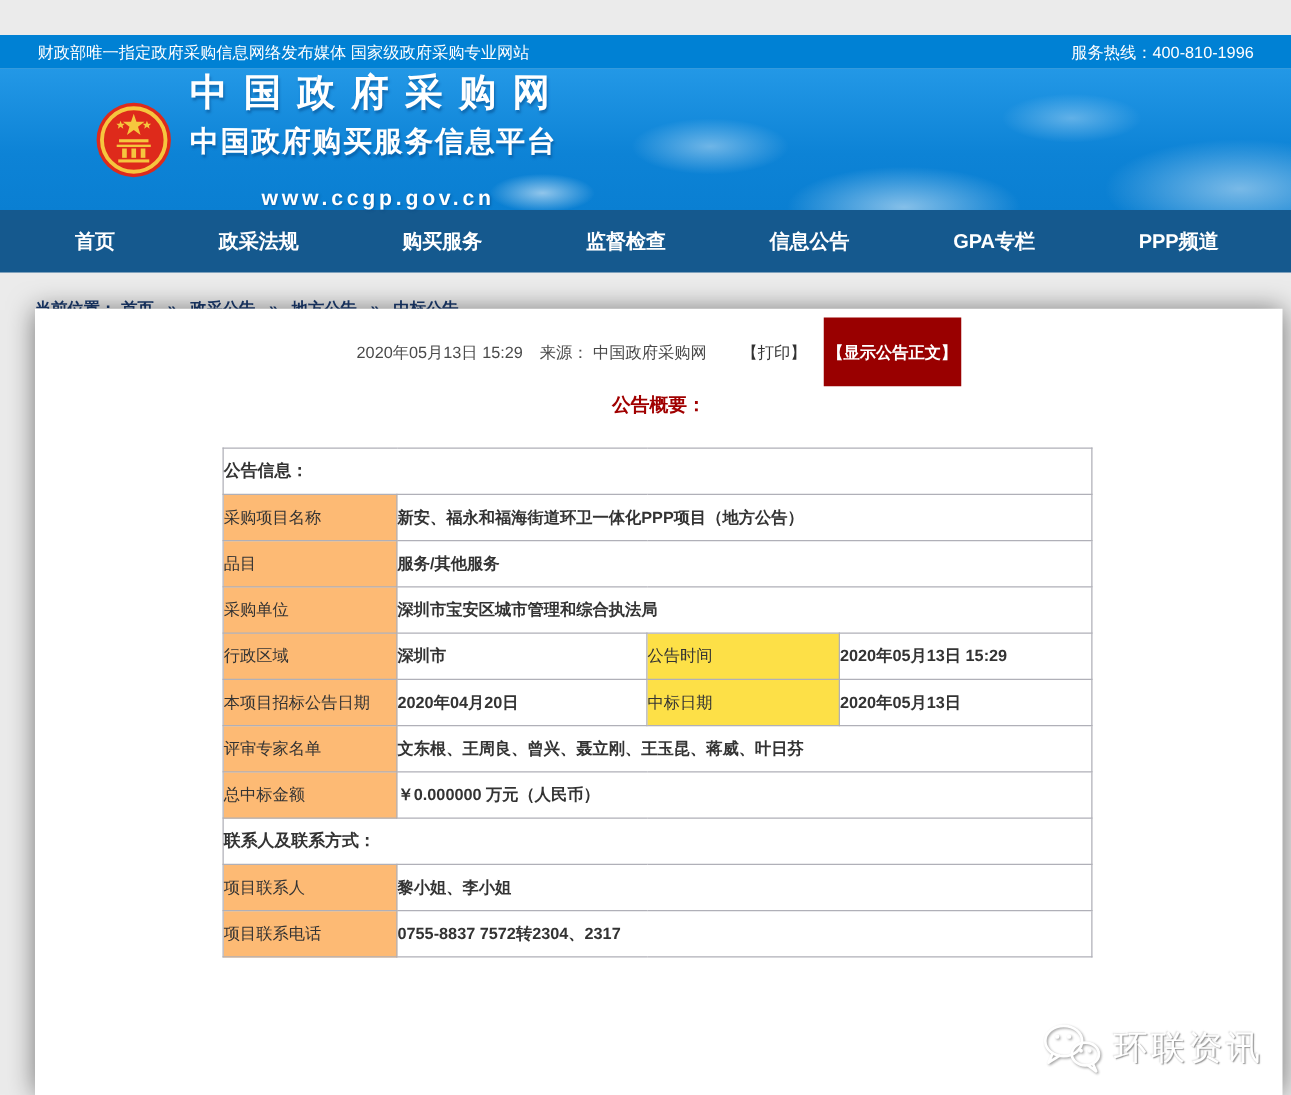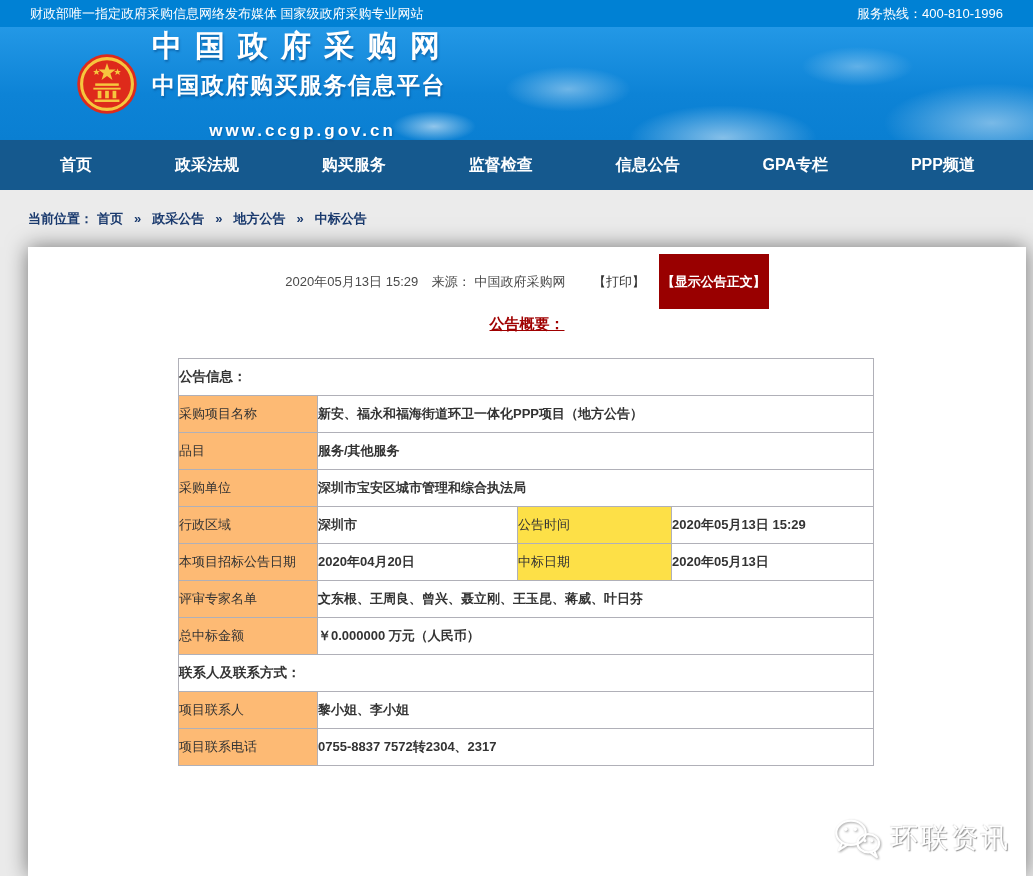"财政部唯一指定政府采购信息网络发布媒体 国家级政府采购专业网站" .topbar { margin-top: none -> 28px }
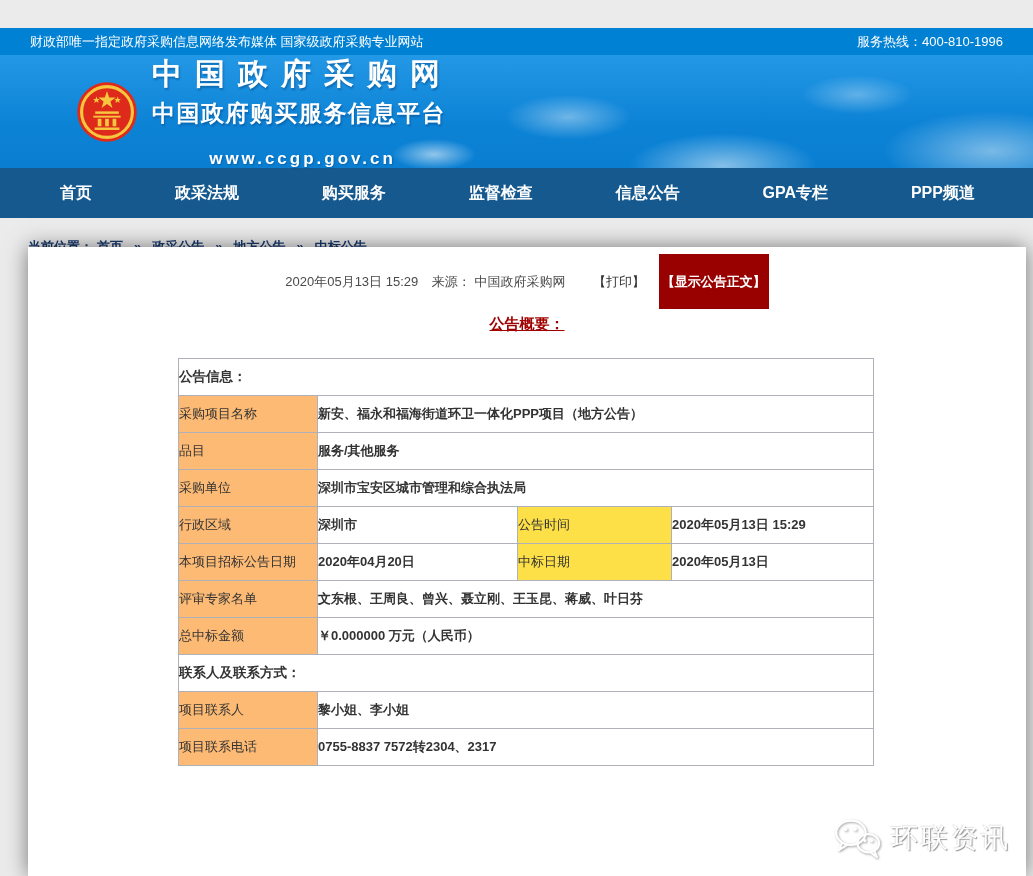"公告概要：" .summary-heading { text-decoration: underline -> none }
